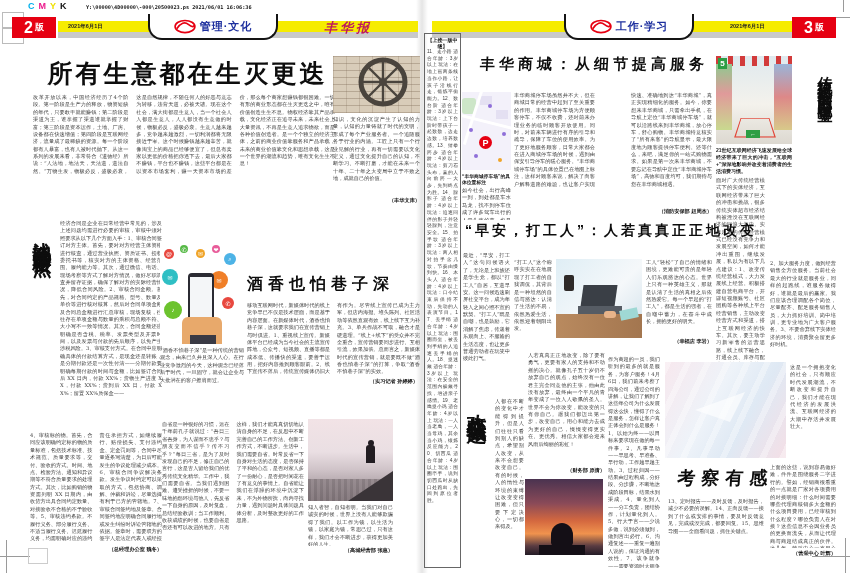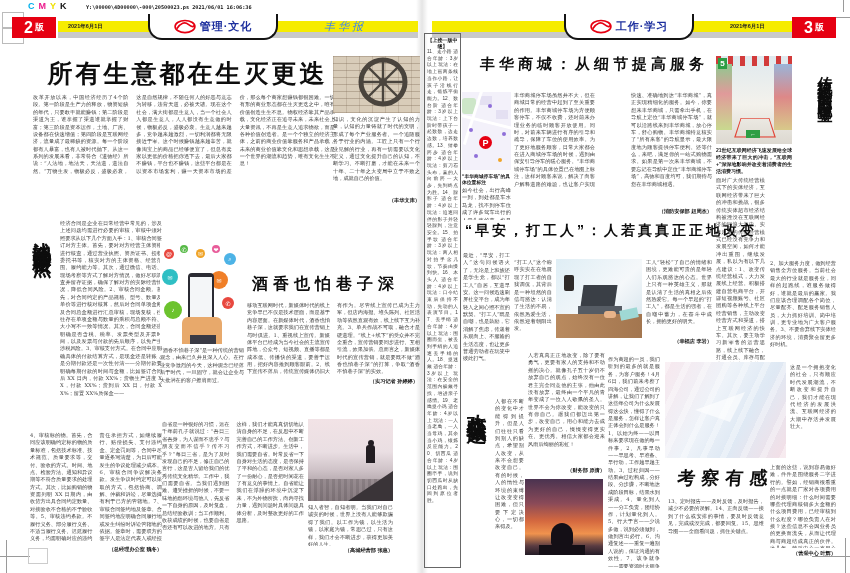"丰华报" .masthead { color: #3b82f6 -> #be185d; font-size: 11px -> 13px; font-weight: normal -> bold }
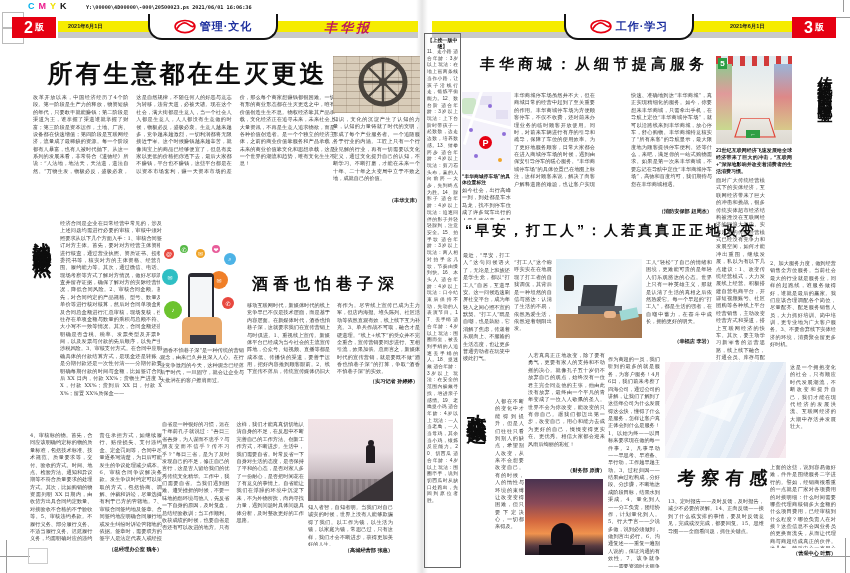"酒香也怕巷子深" div.abs { text-align: right -> left }
